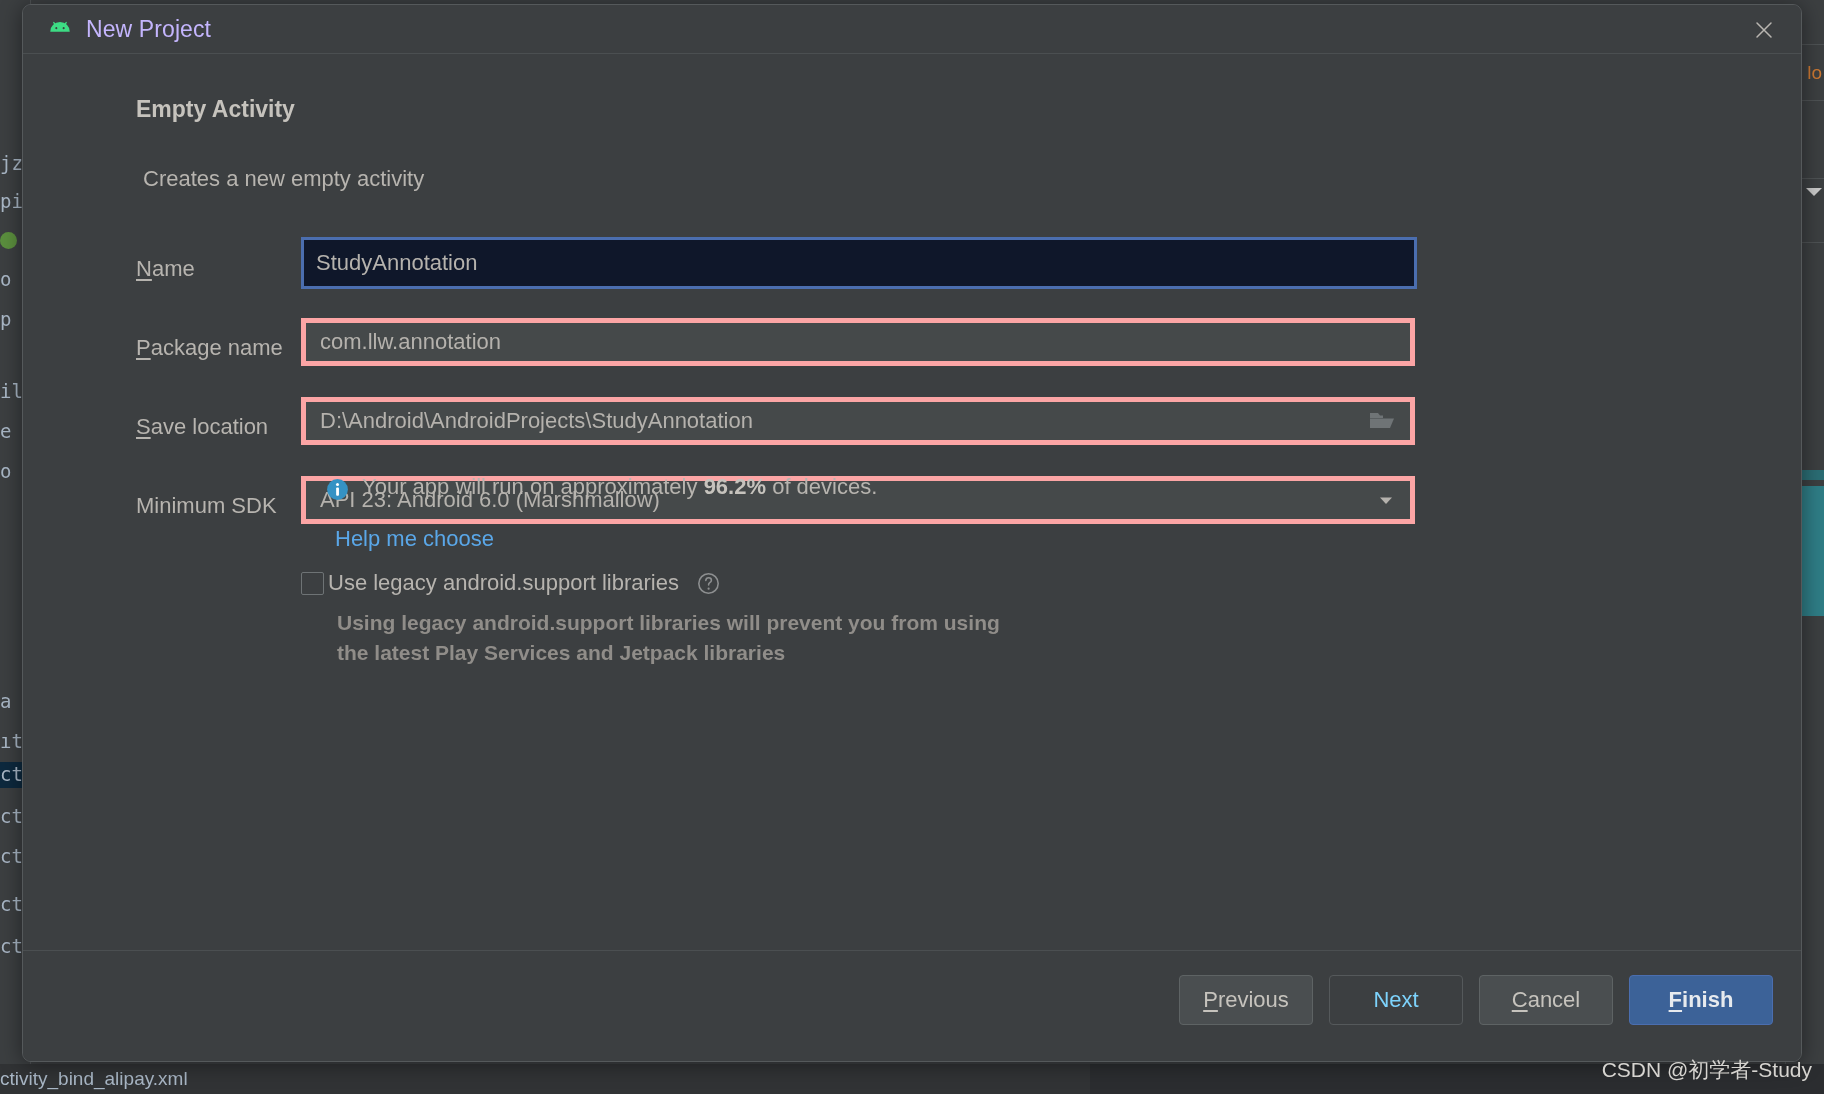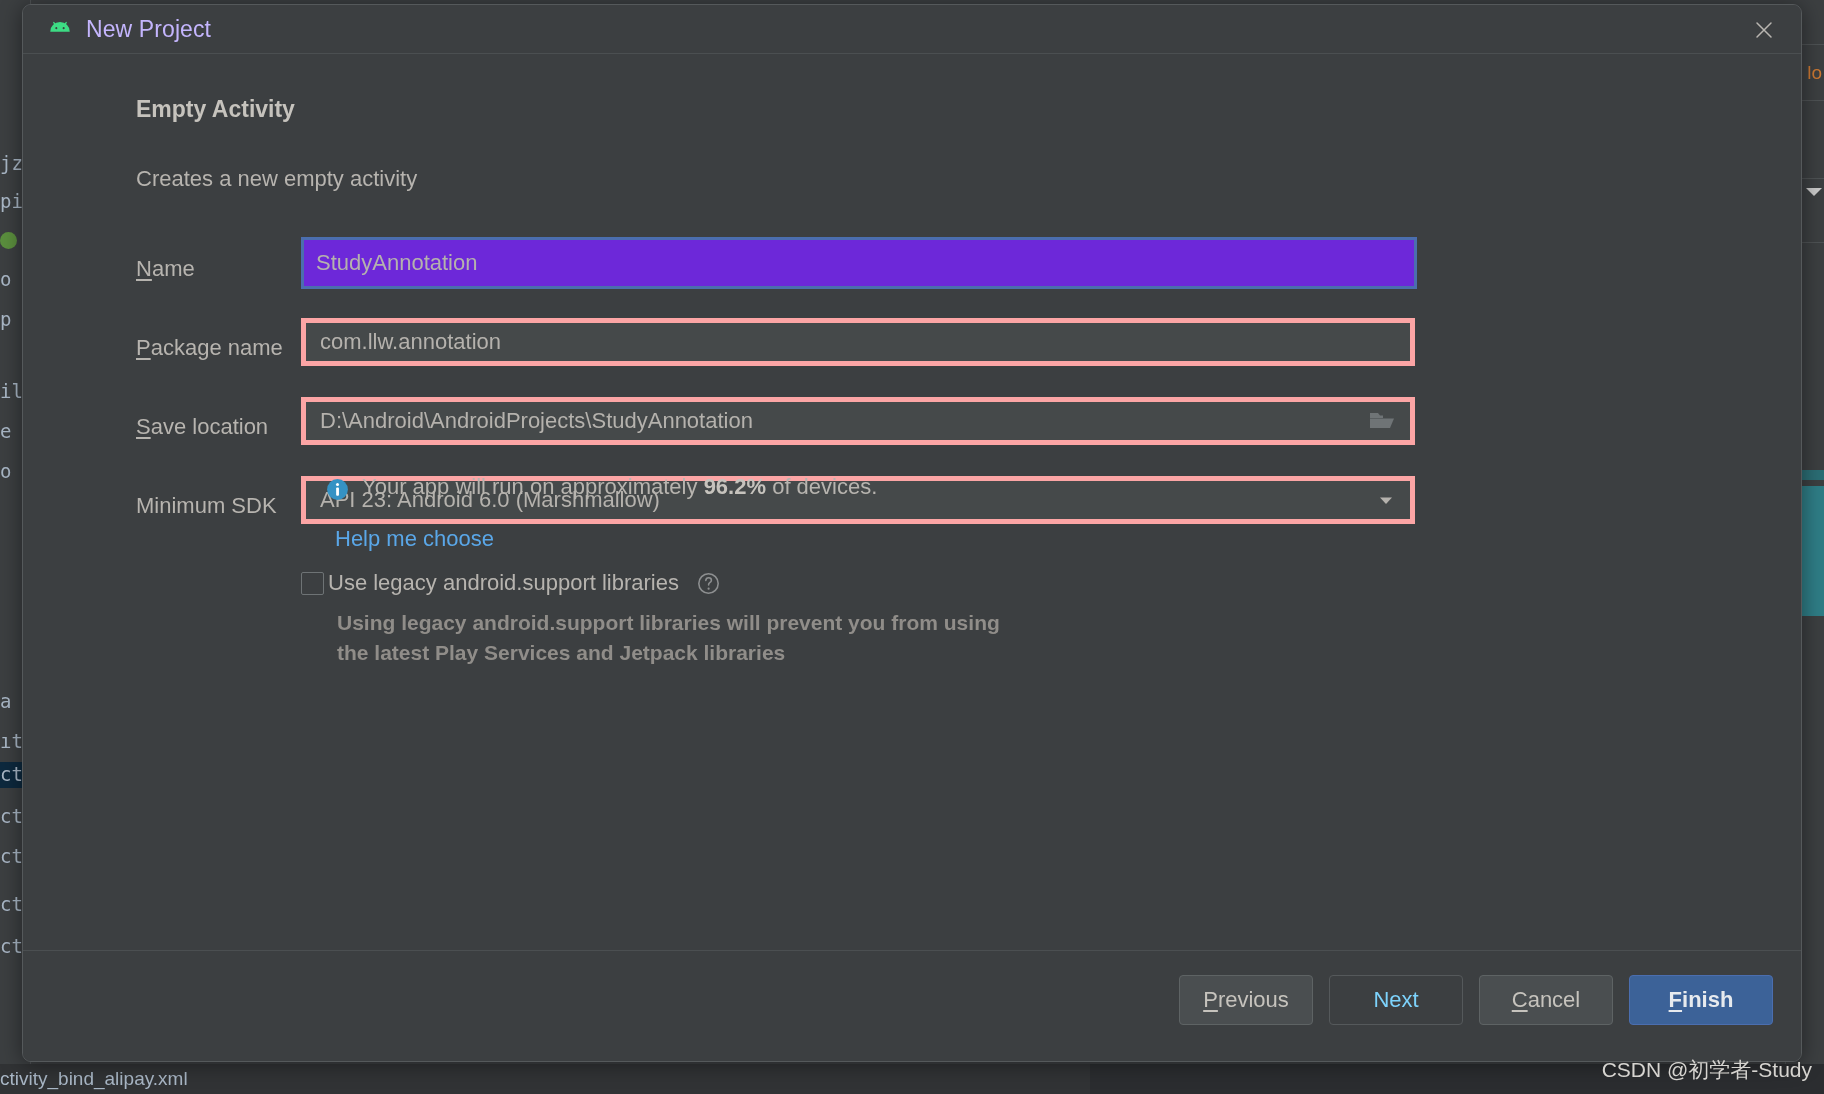"Creates a new empty activity" .subheading { left: 113px -> 120px }
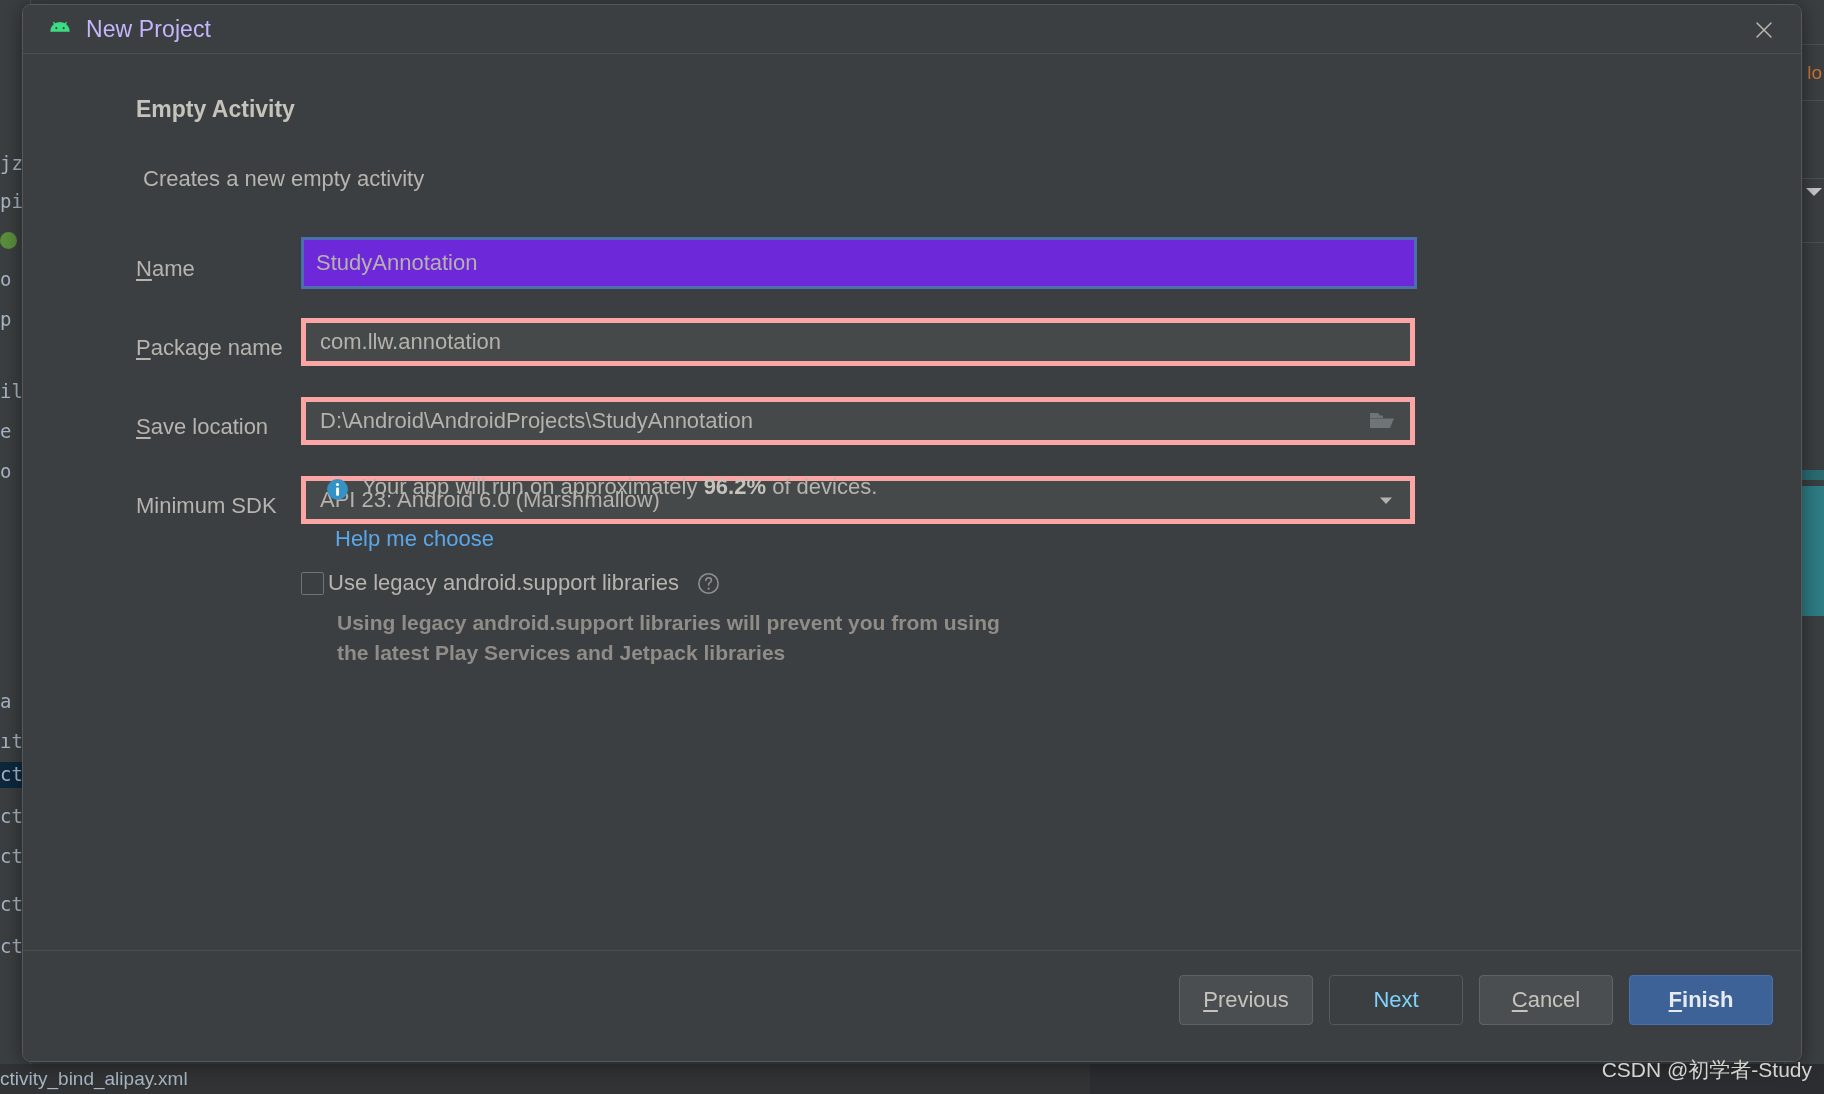"StudyAnnotation" .field.focused { background: #6d28d9 -> #0f172a }
